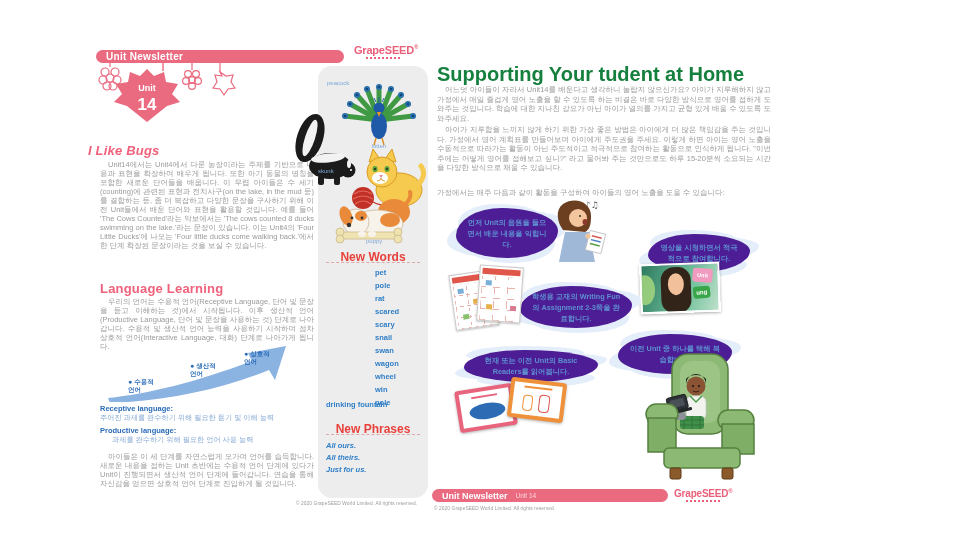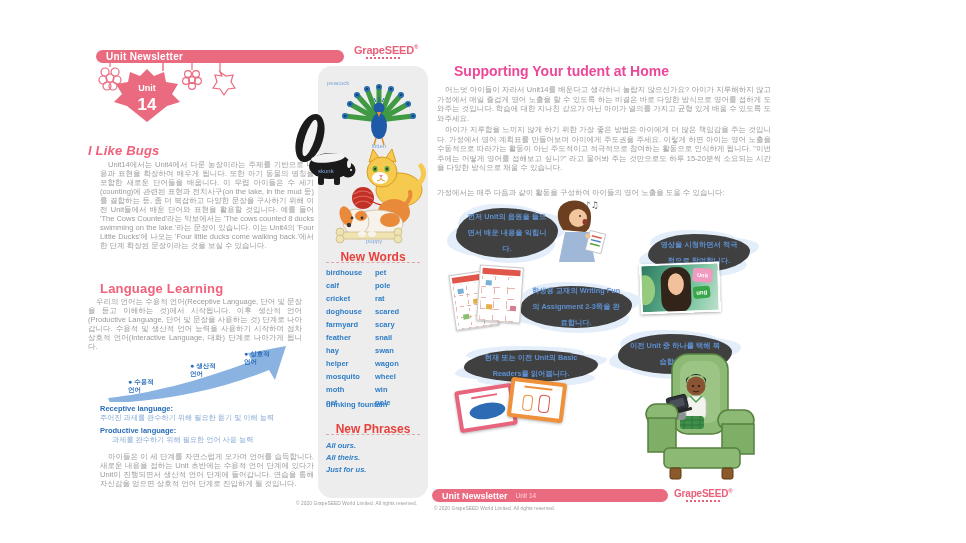"Supporting Your tudent at Home" .r-title { color: #ec4899 -> #15803d; font-size: 14px -> 20px; margin-left: 17px -> none }
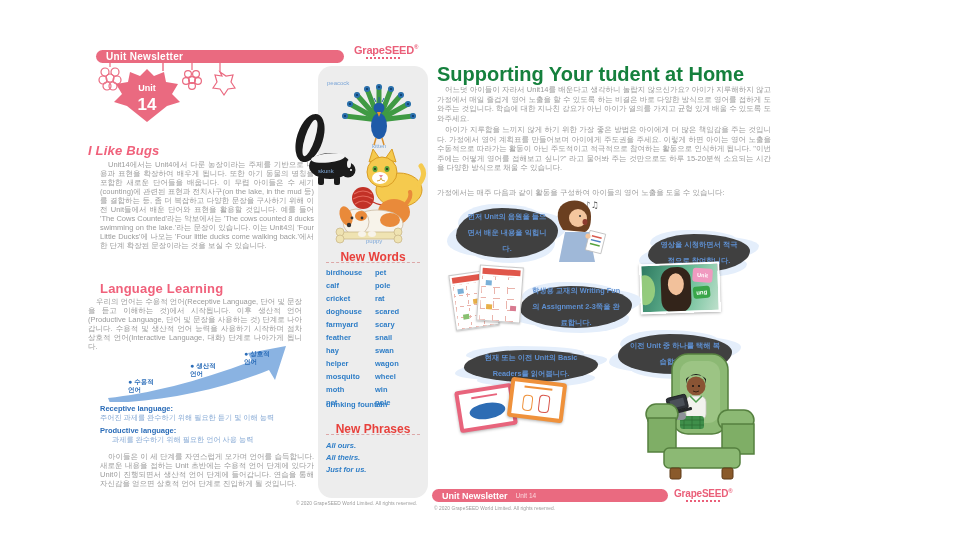"먼저 Unit의 음원을 들으면서 배운" .cloud { background: #404040 -> #4c1d95; line-height: 16px -> 11px }
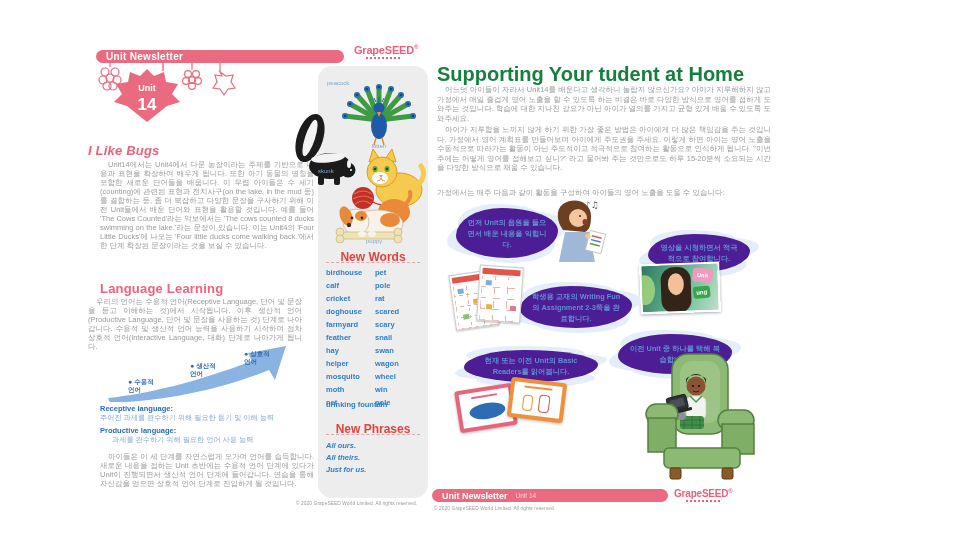"birdhouse" div.abs { html: <div> <span>birdhouse</span> <span>calf</span> <span>cricket</span> <span>doghouse</span> <span>farmyard</span> <span>feather</span> <span>hay</span> <span>helper</span> <span>mosquito</span> <span>moth</span> <span>net</span> </div> -> none }
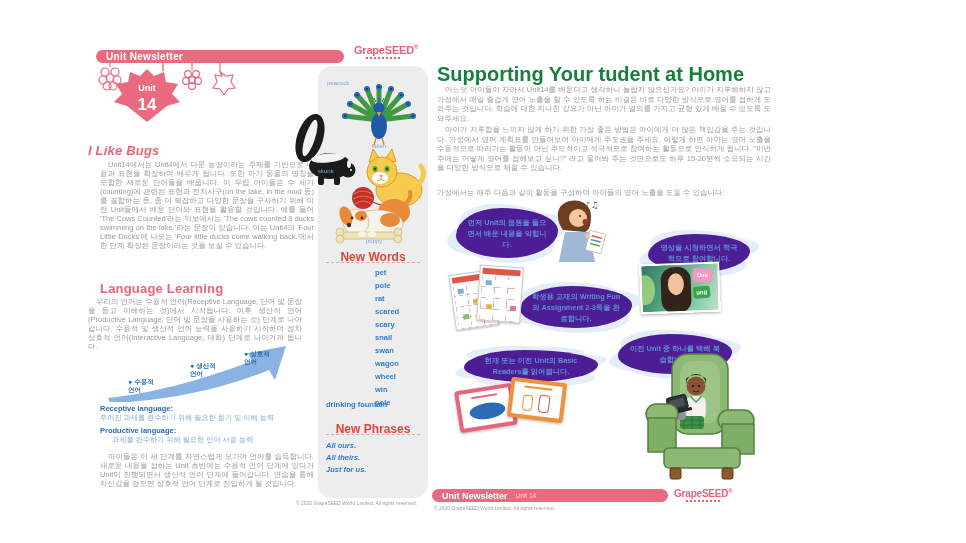"우리의 언어는 수용적 언어(Receptive Language," div.abs { left: 88px -> 100px }
